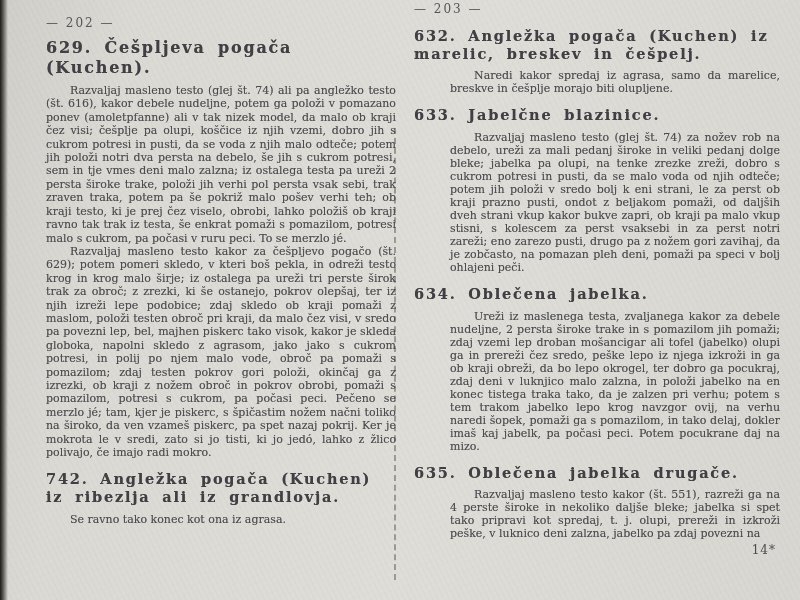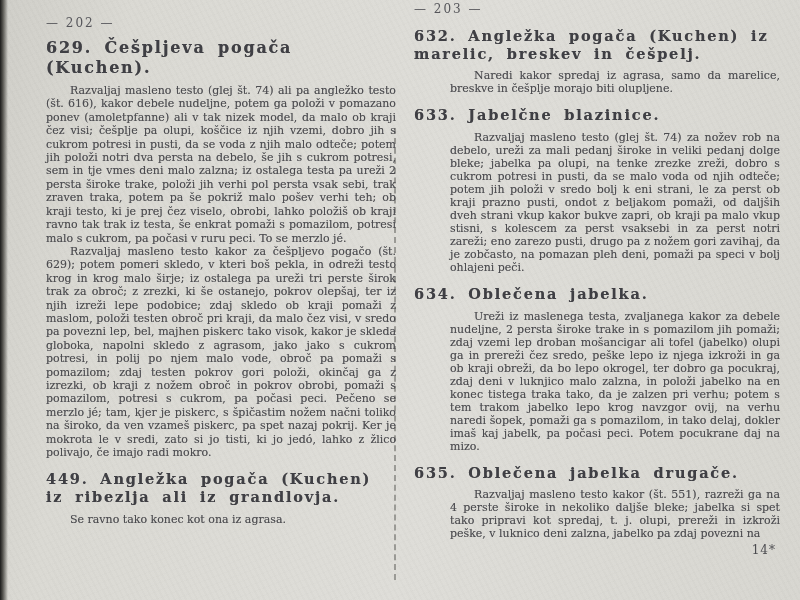"449. Angležka pogača (Kuchen) iz" h2.heading { text: 449 -> 742 }
